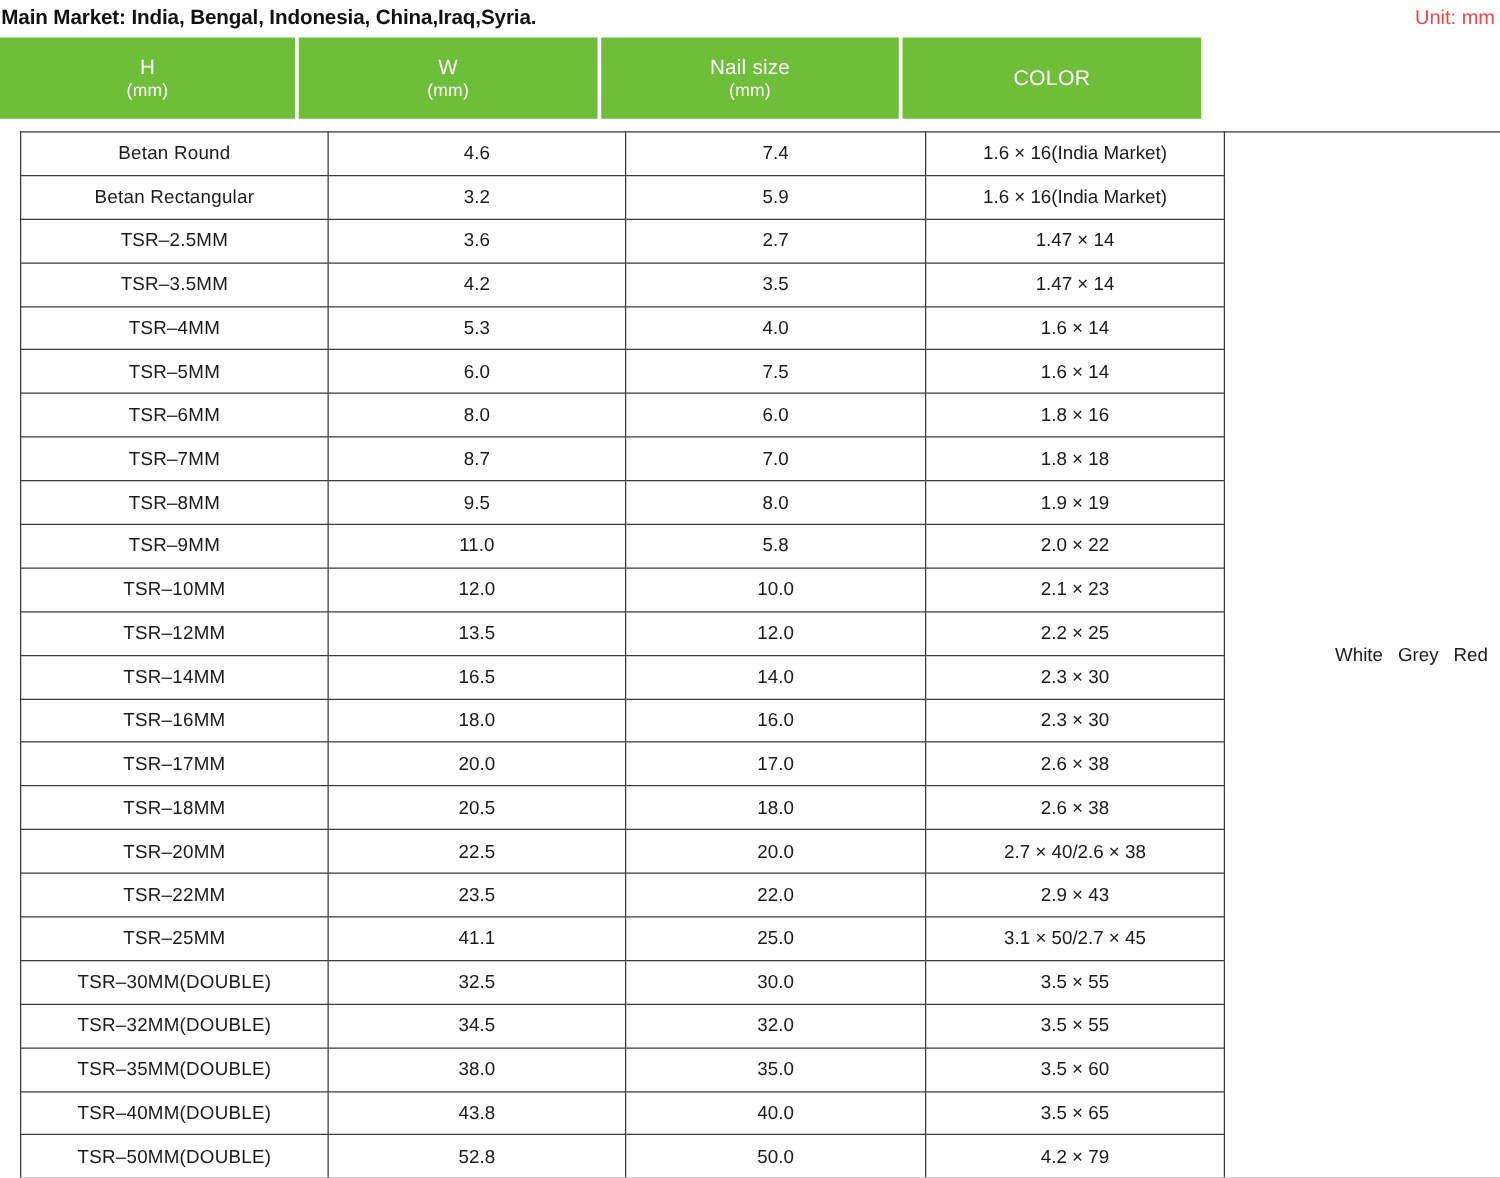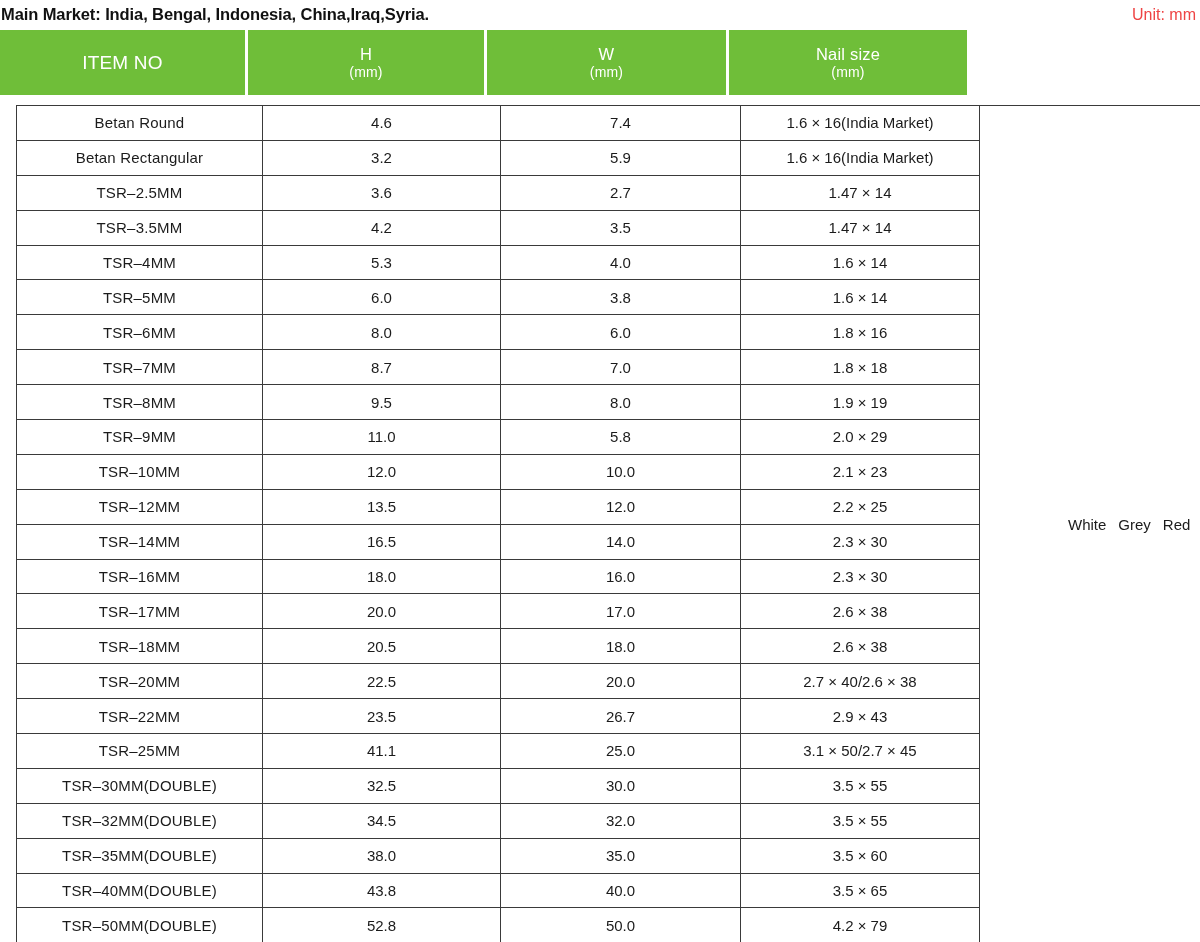"ITEM NO" div.th { html: <div> <span>ITEM NO</span> </div> -> none }
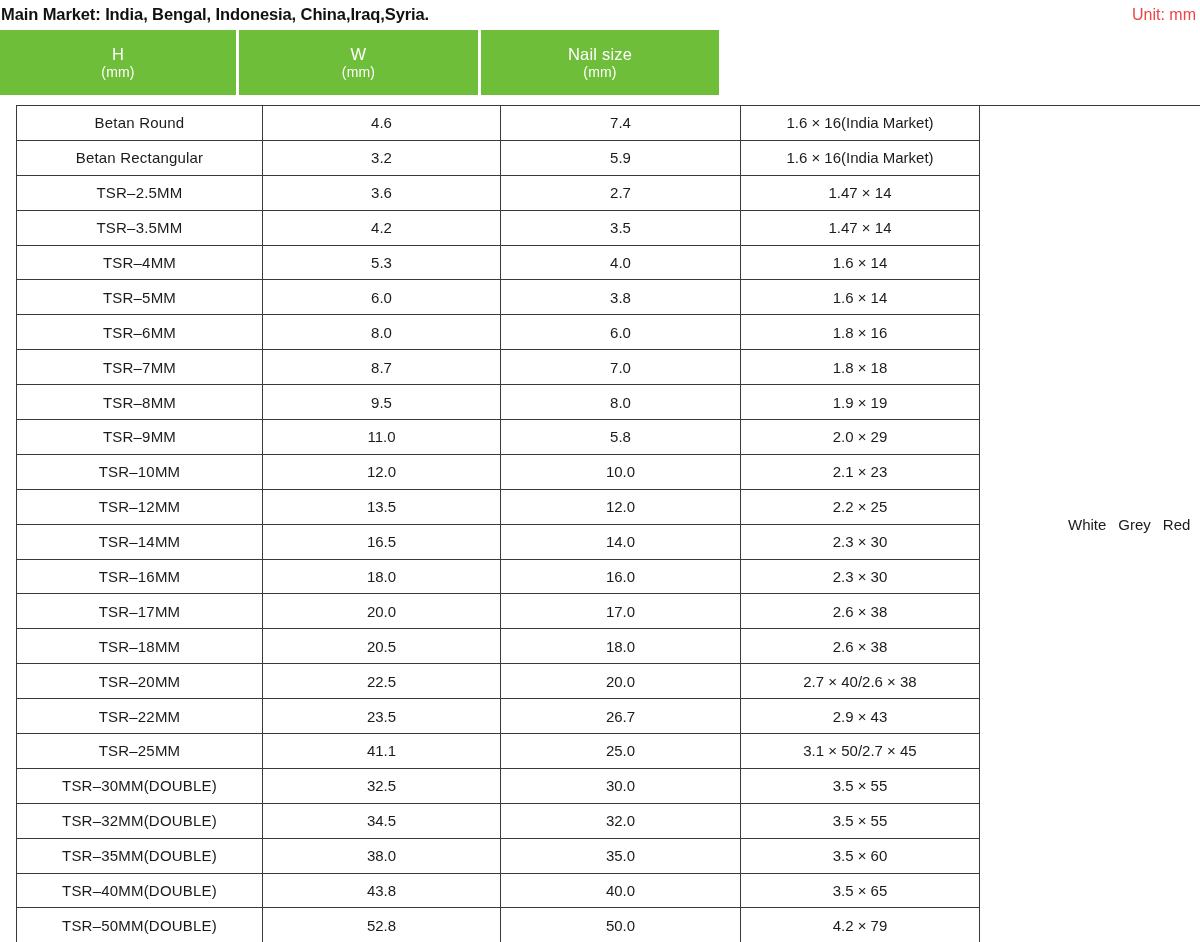"COLOR" div.th { html: none -> <div> <span>COLOR</span> </div> }
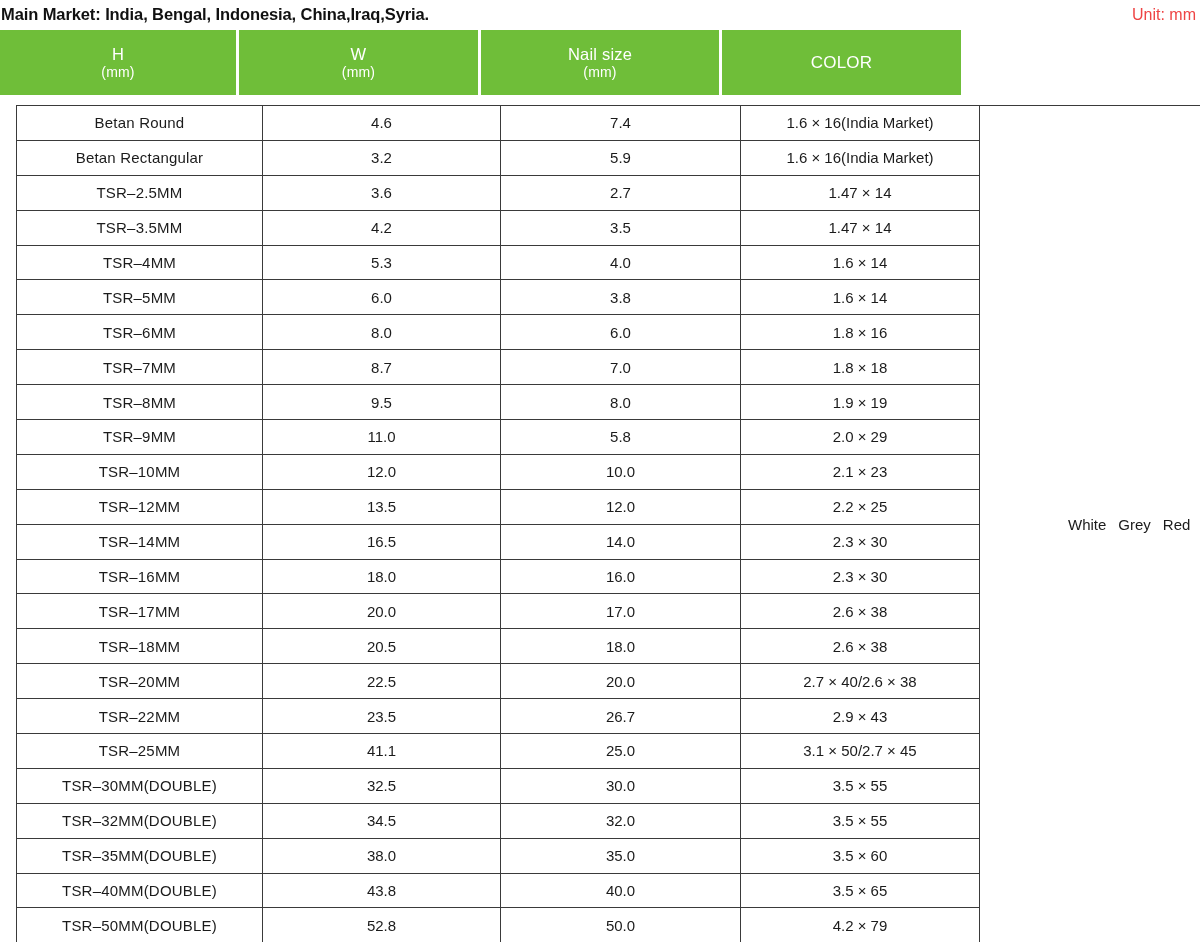"3.8" td.col-w { text: 3.8 -> 7.5 }
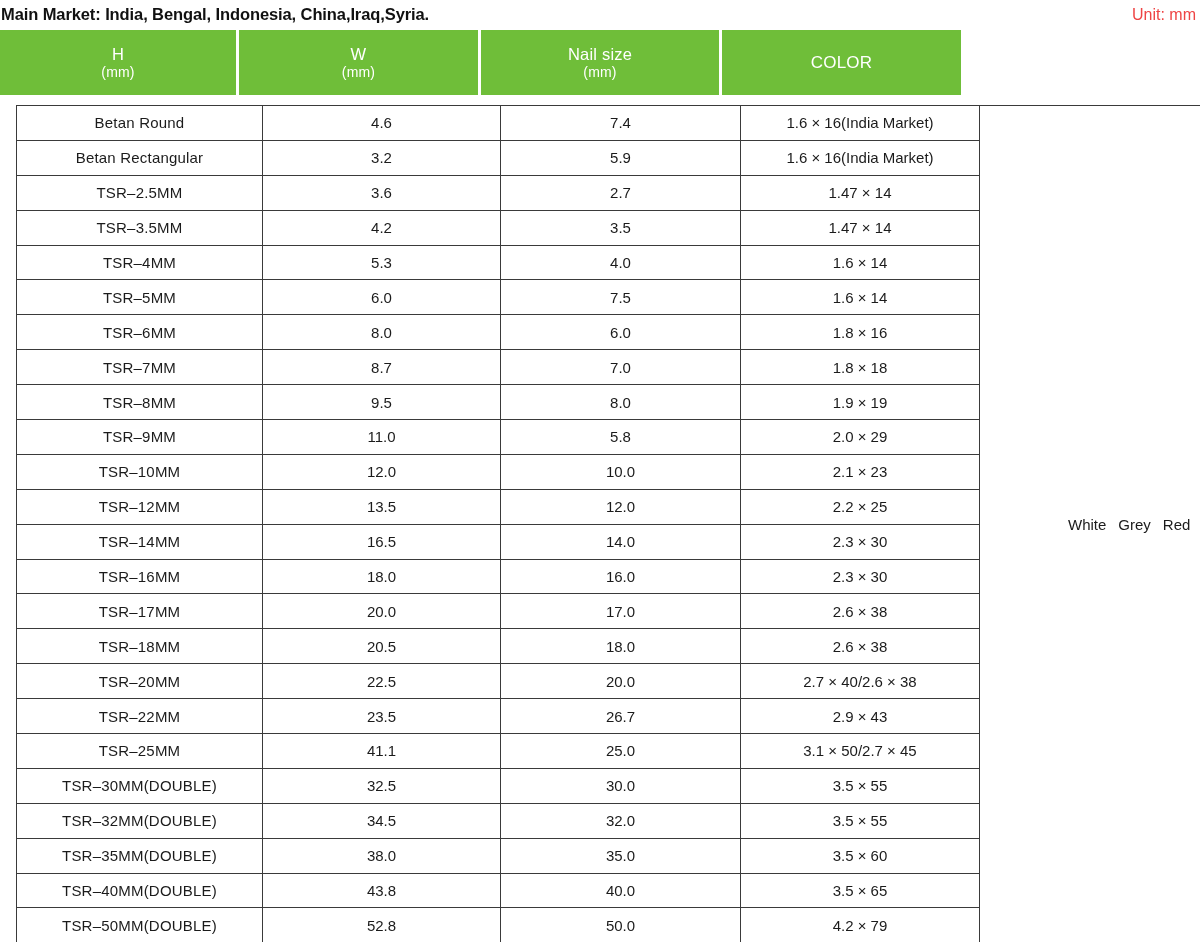"2.0 × 29" td.col-nail { text: 29 -> 22 }
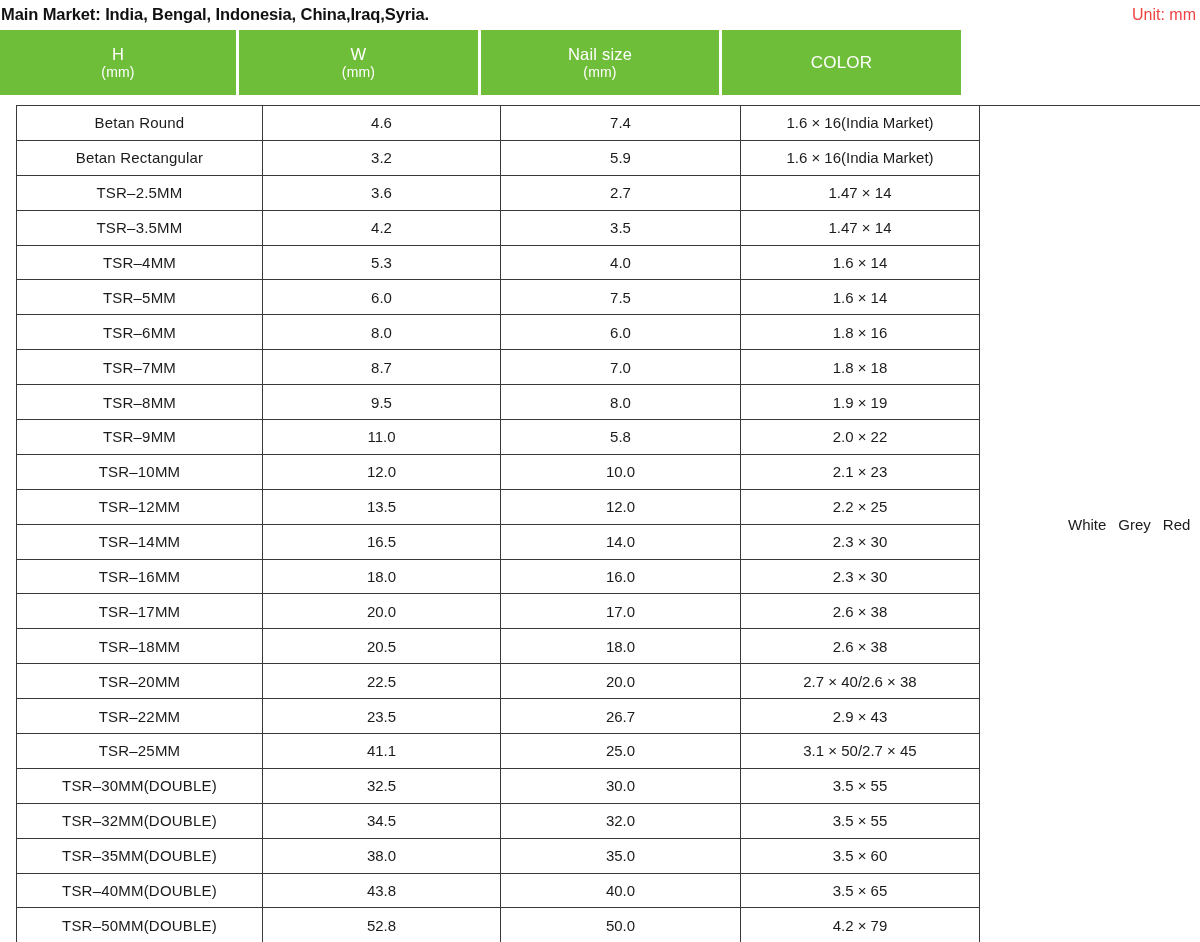"26.7" td.col-w { text: 26.7 -> 22.0 }
